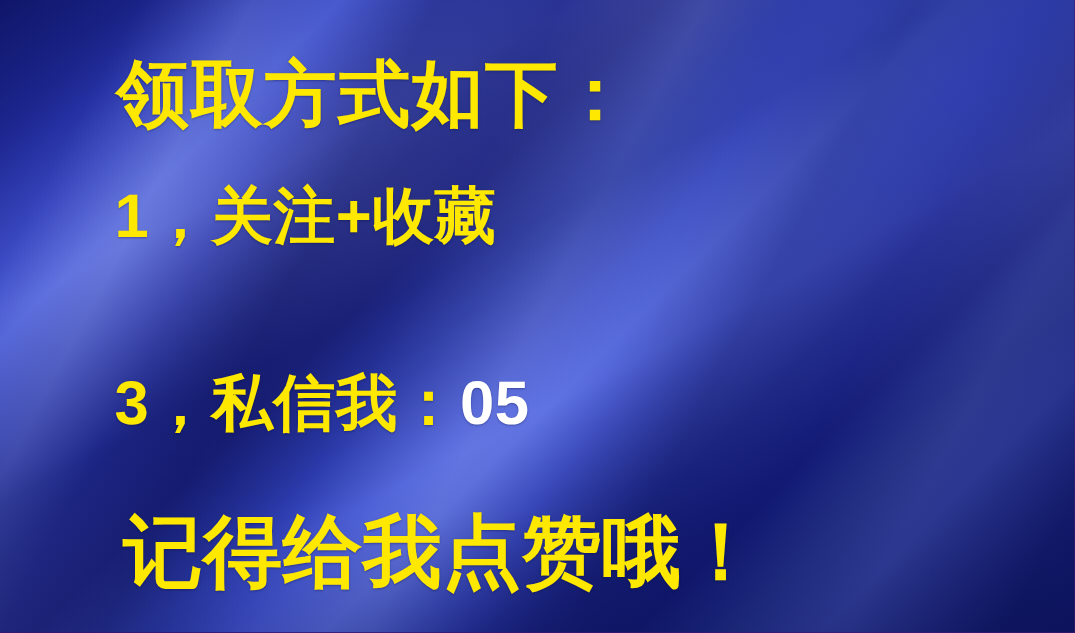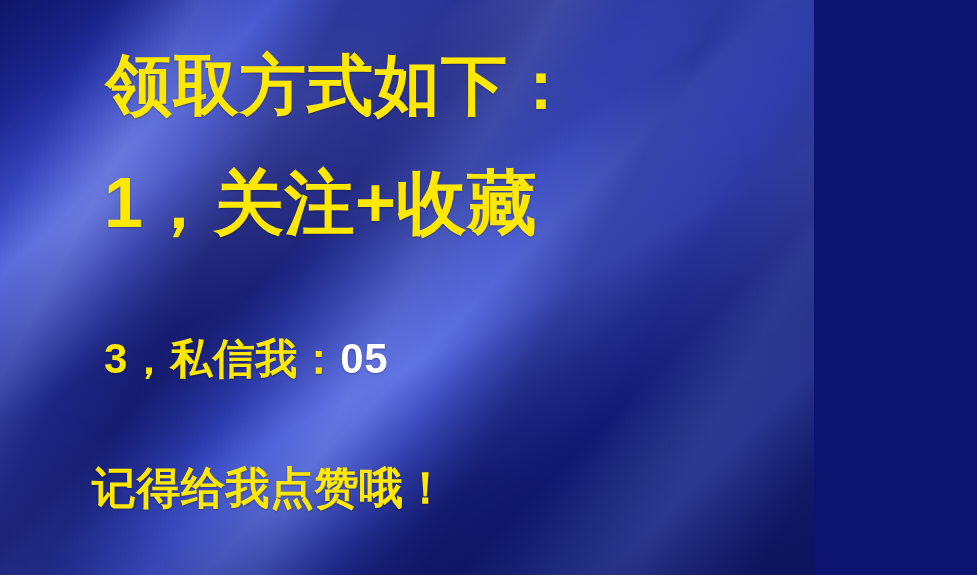"领取方式如下：" #poster { width: 814px -> 977px }
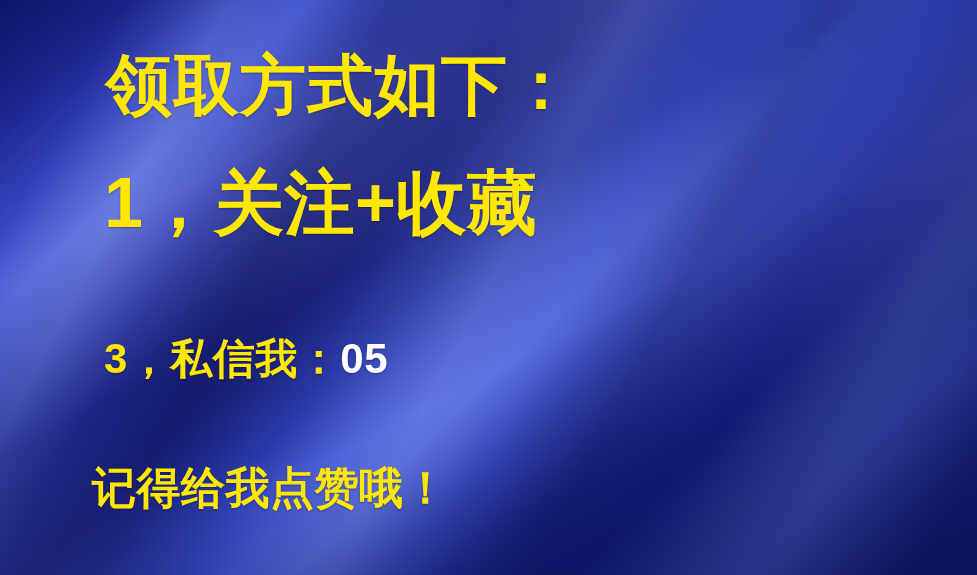"1，关注+收藏" #step-1 { font-size: 70px -> 56px }
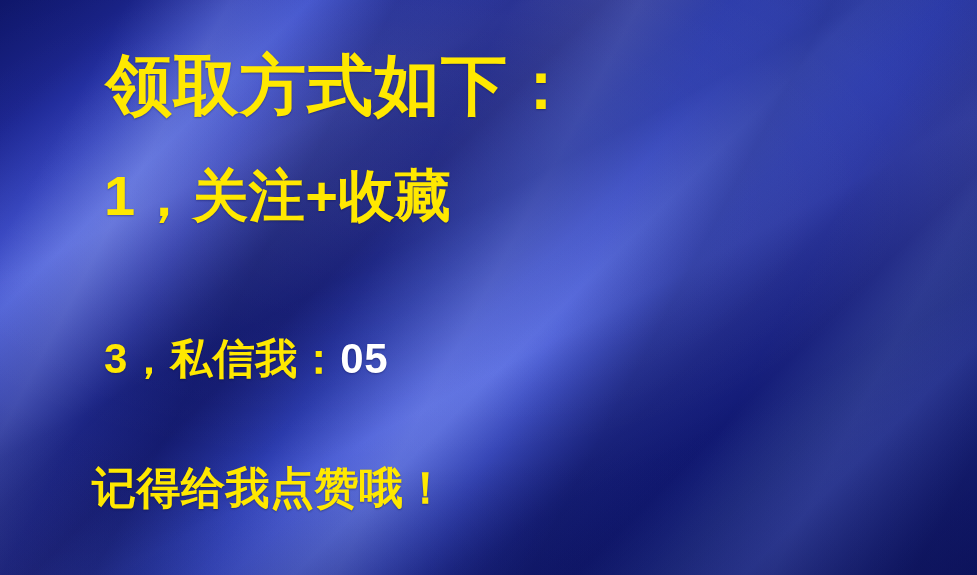"3，私信我：05" #step-3 { font-size: 42px -> 56px }
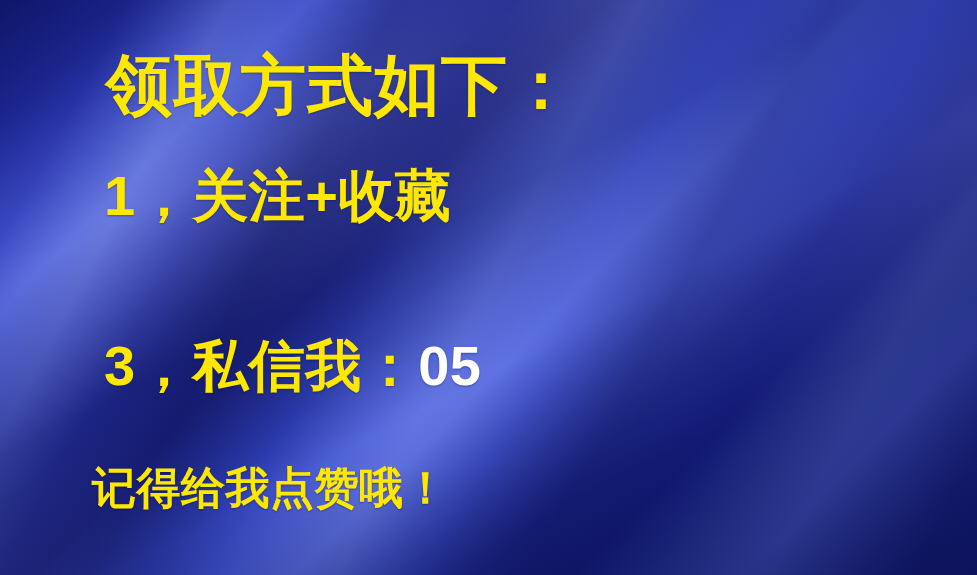"记得给我点赞哦！" #footer-line { font-size: 44px -> 72px; left: 92px -> 112px }
